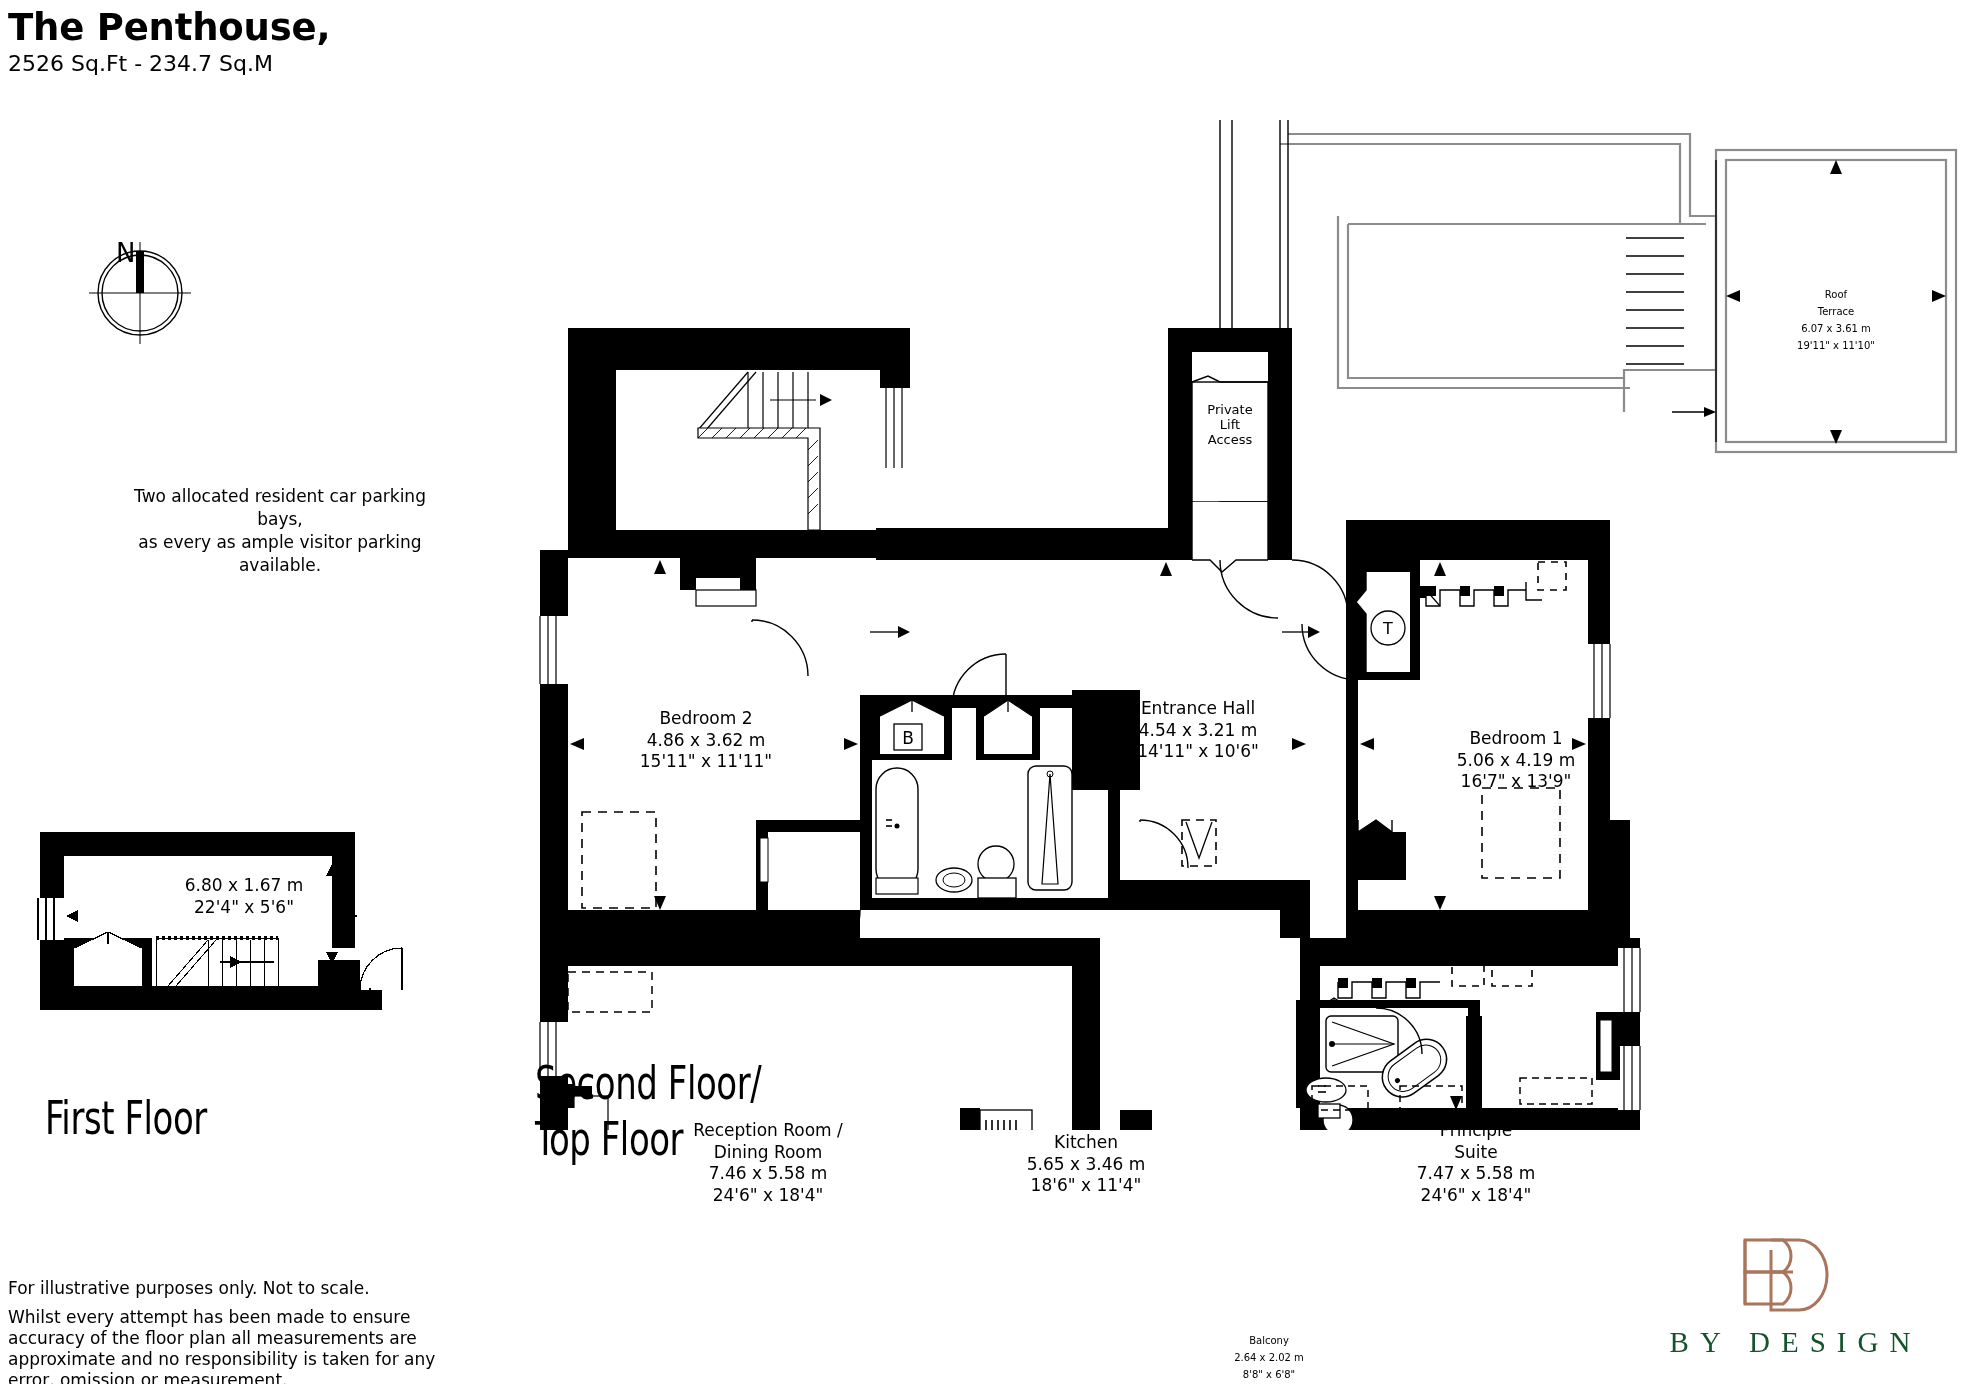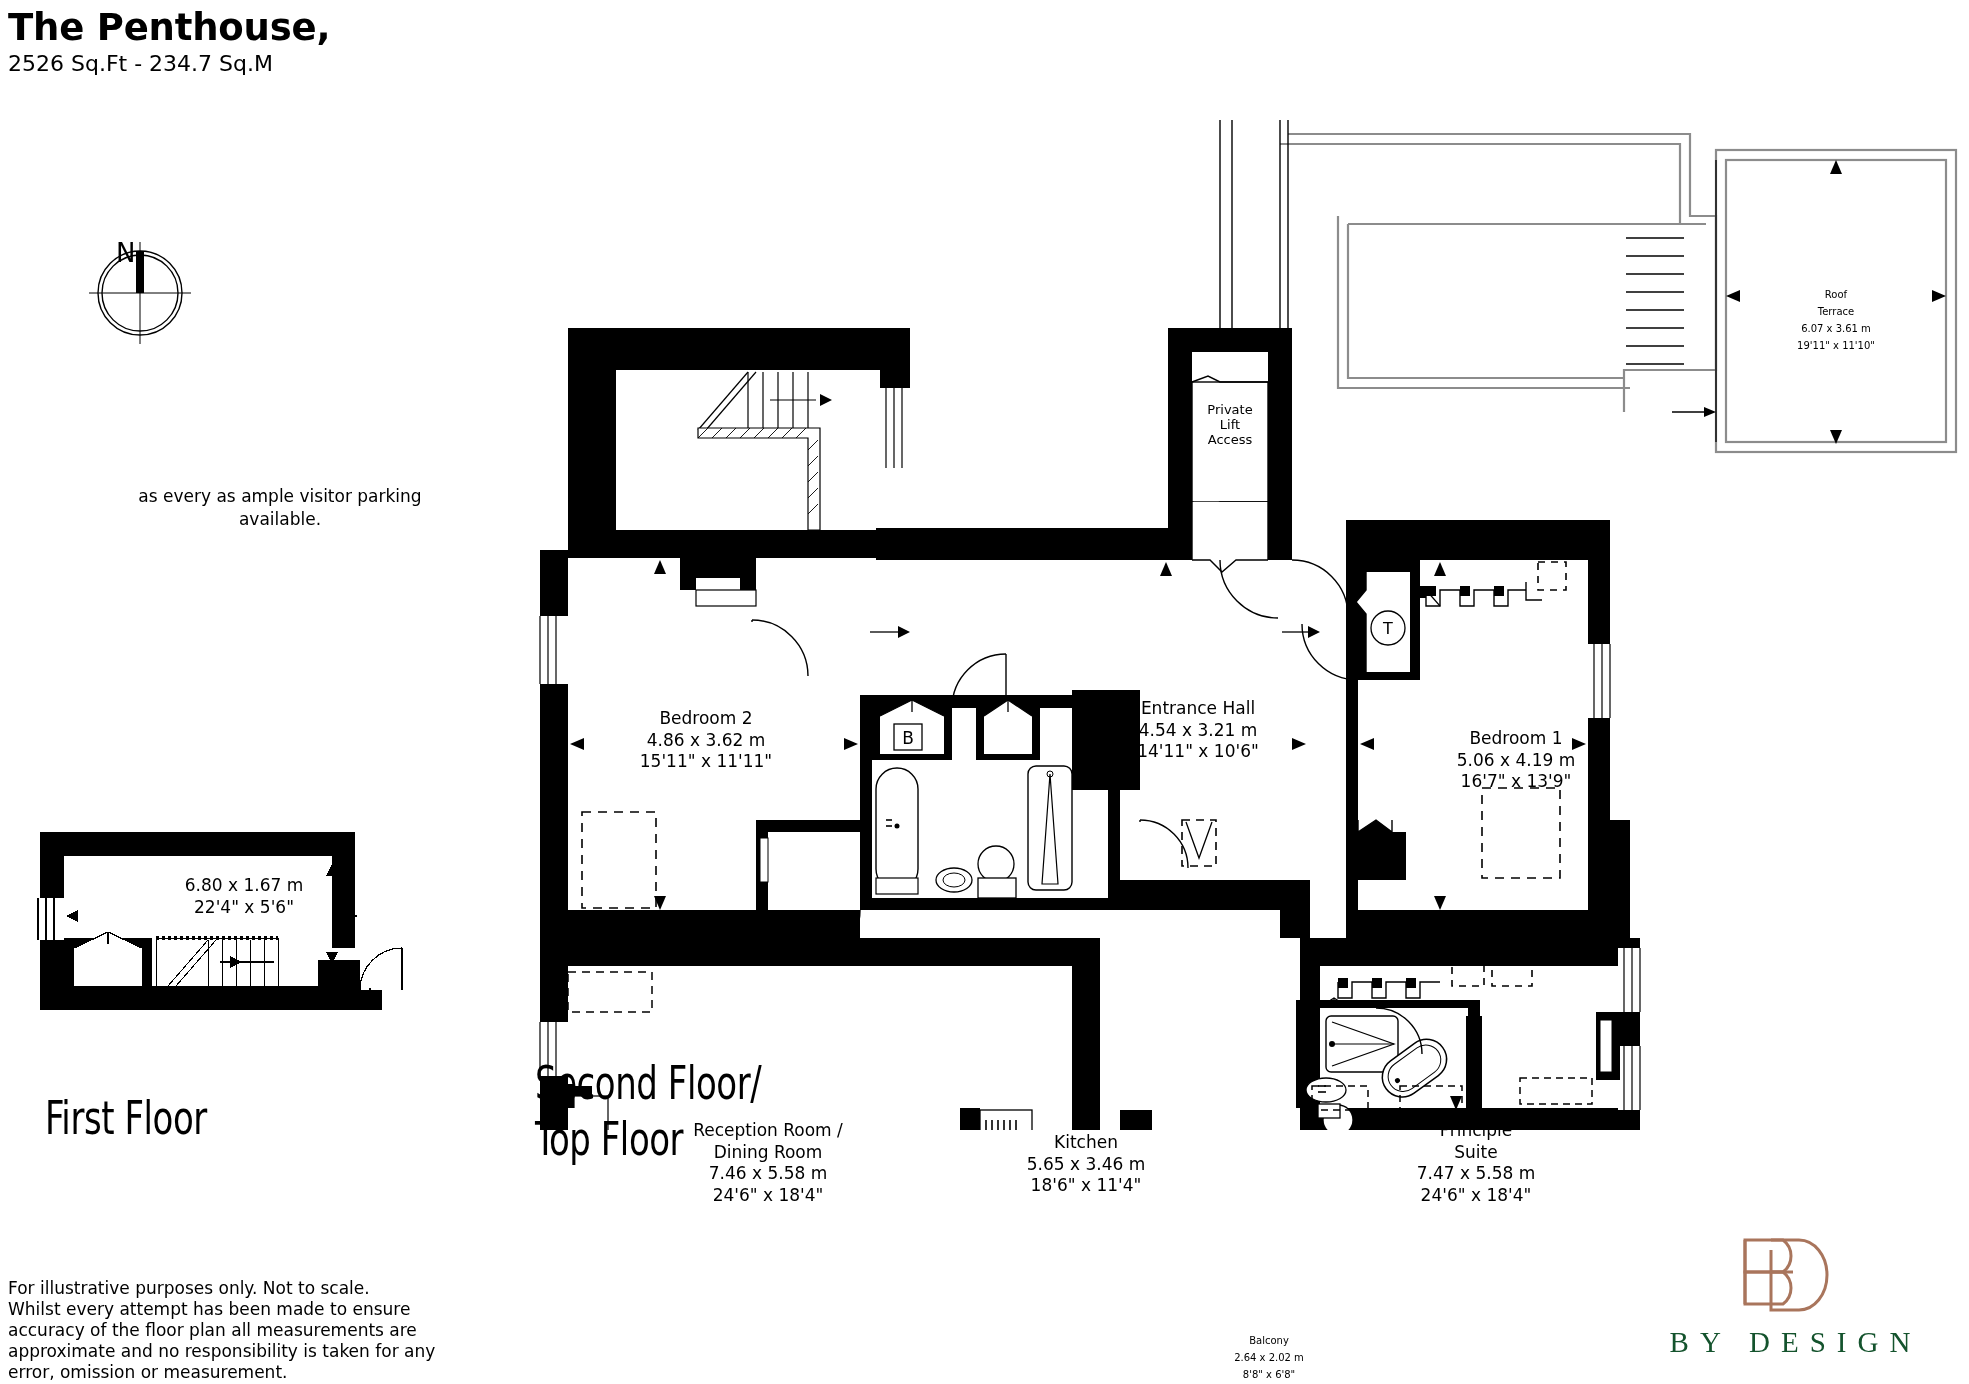"Two allocated resident car parking" div { html: none -> <div>Two allocated resident car parking bays,</div> }
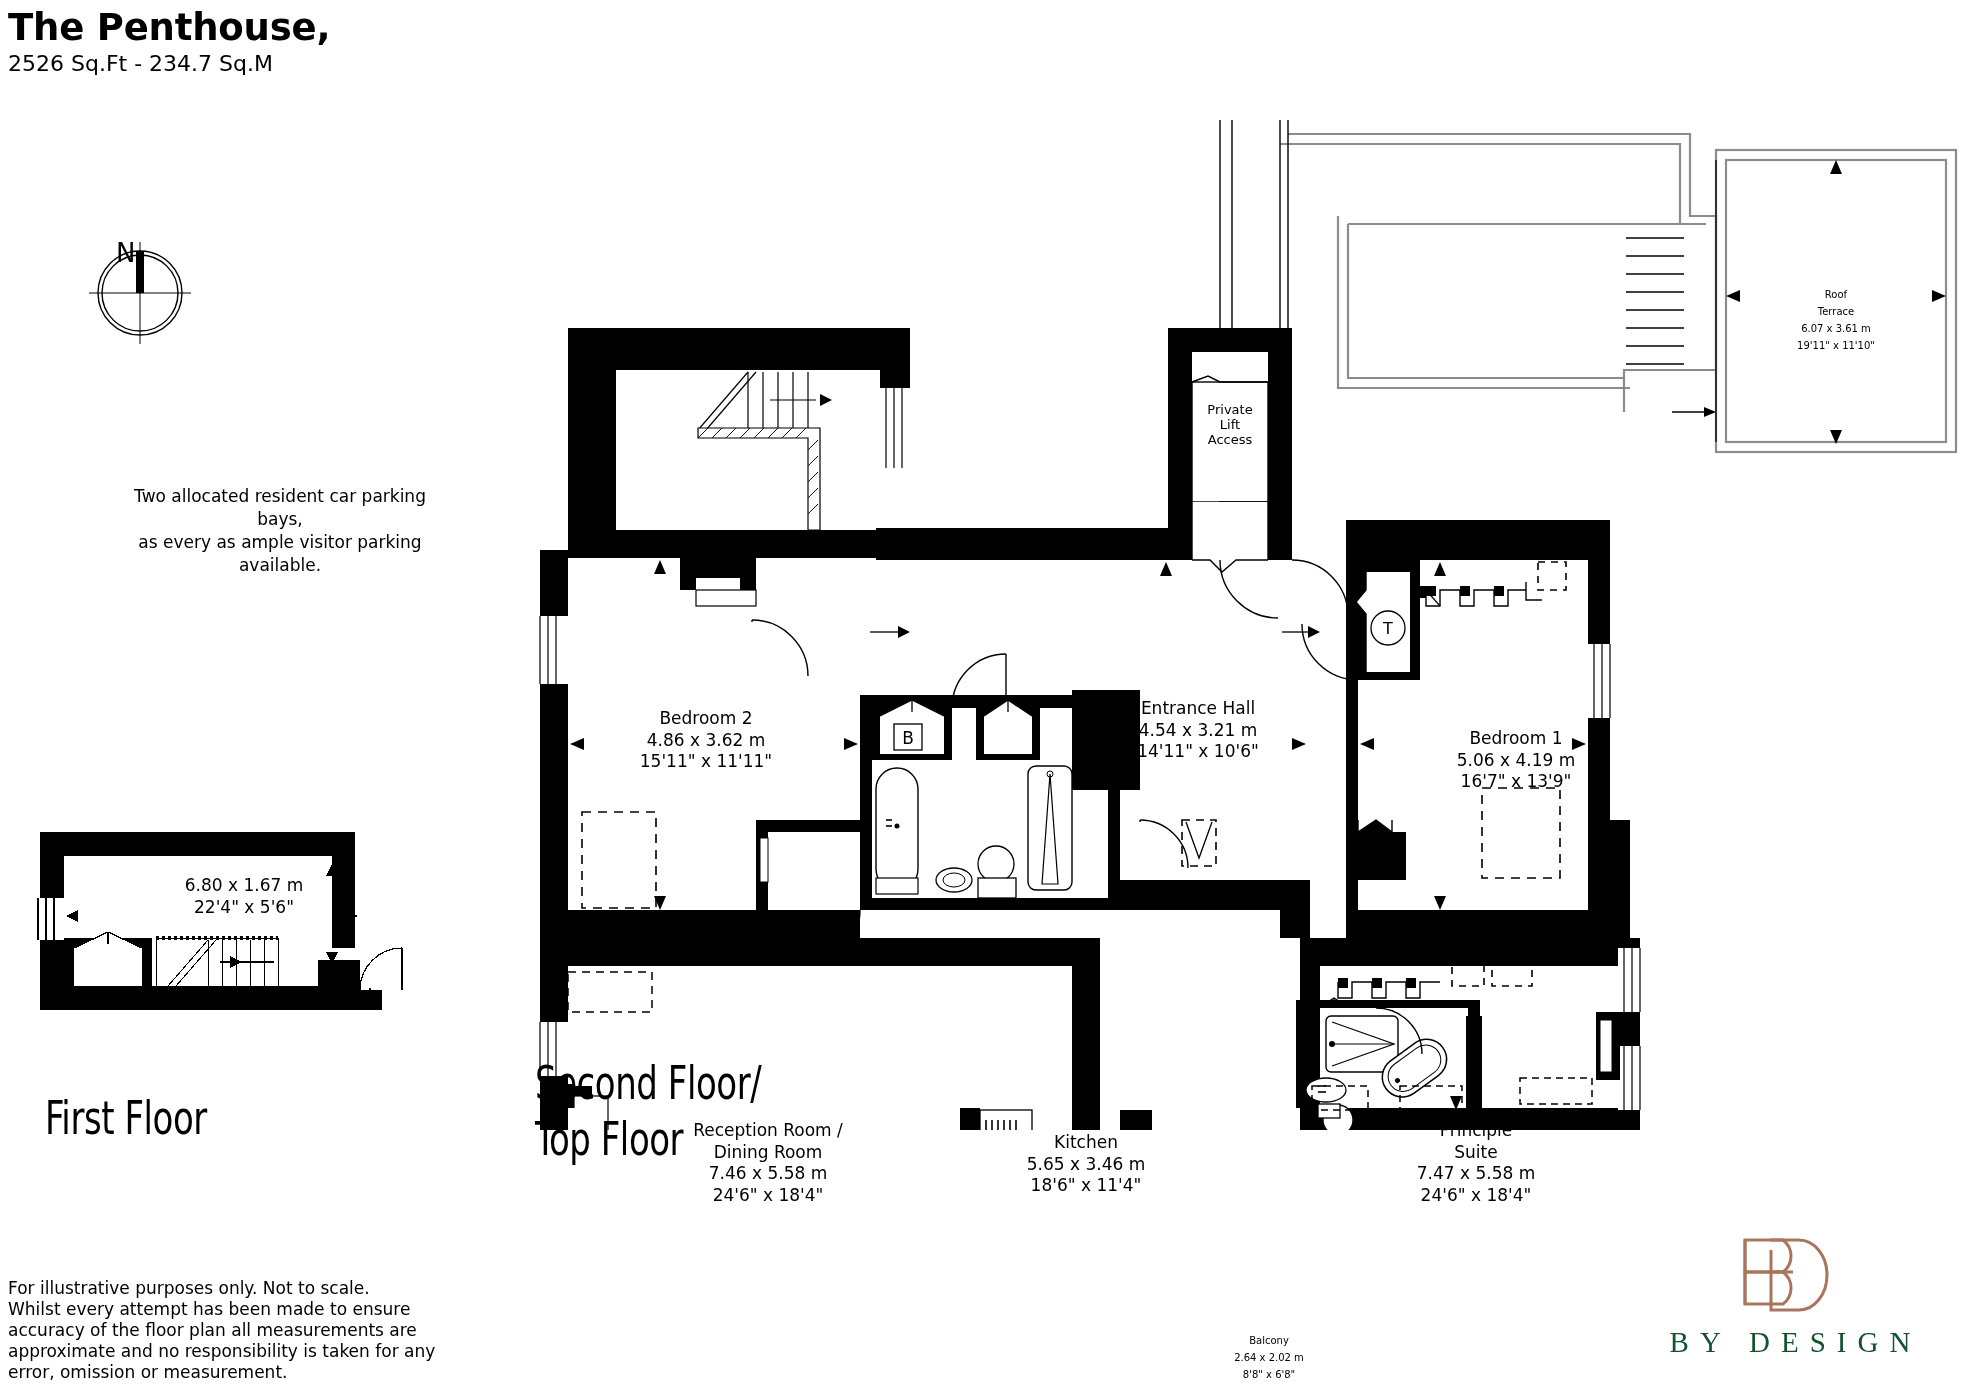"For illustrative purposes only. Not" #disclaimer-line-1 { margin-bottom: 0 -> 8px }
